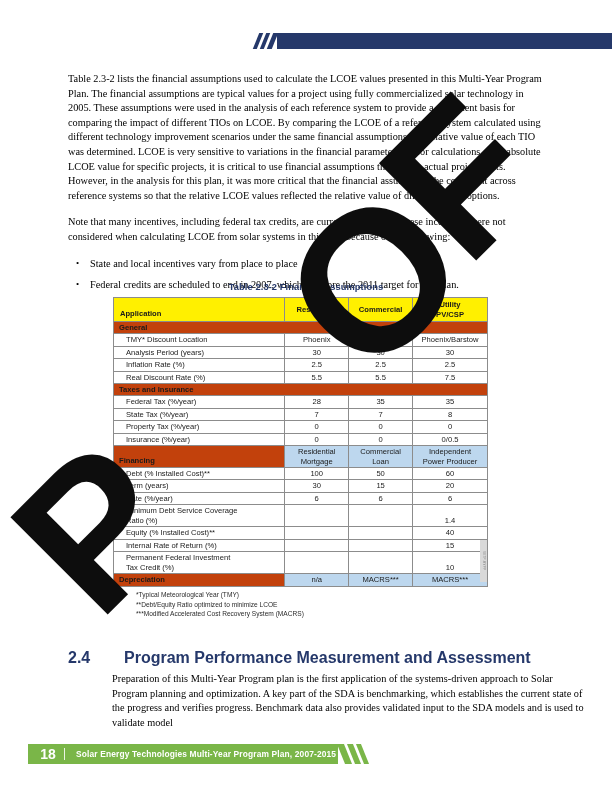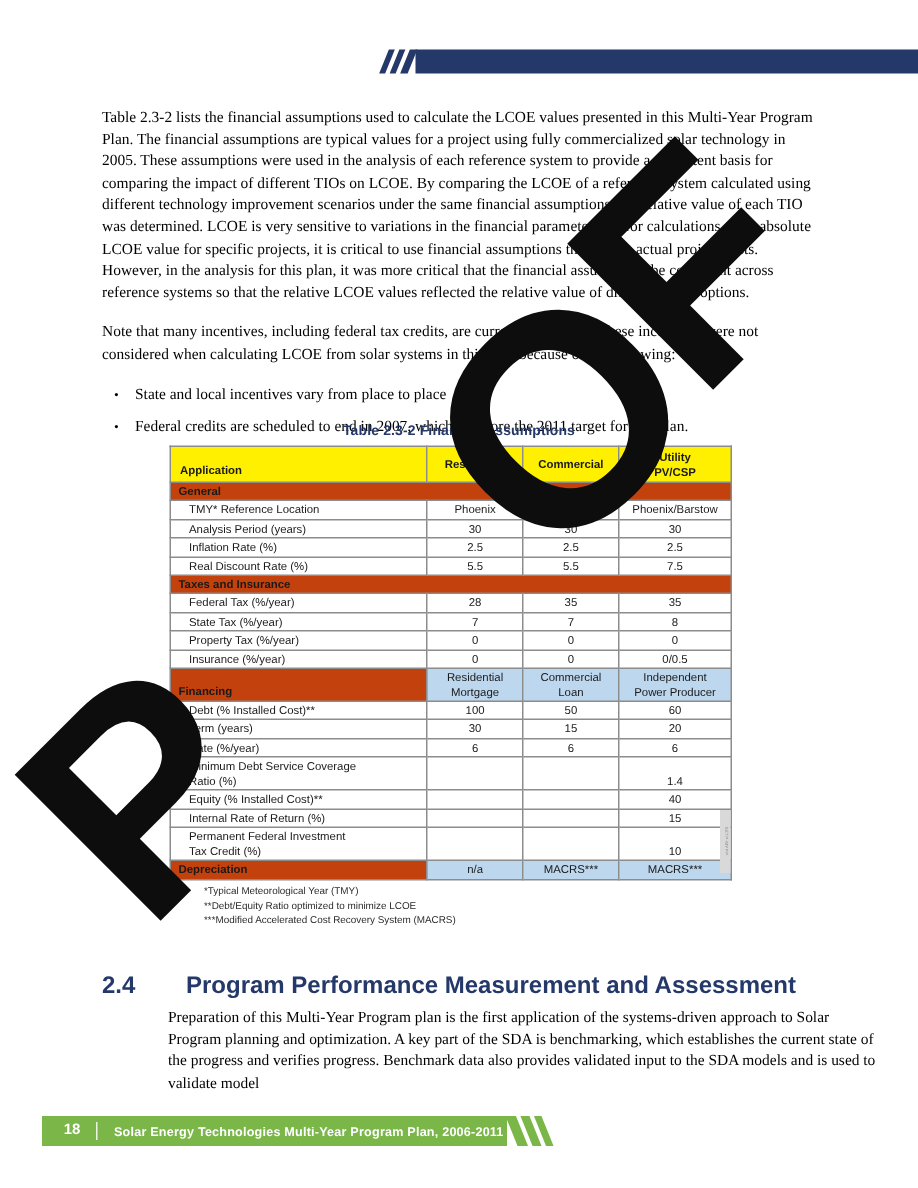"TMY* Reference Location" td.lbl { text: Reference -> Discount }
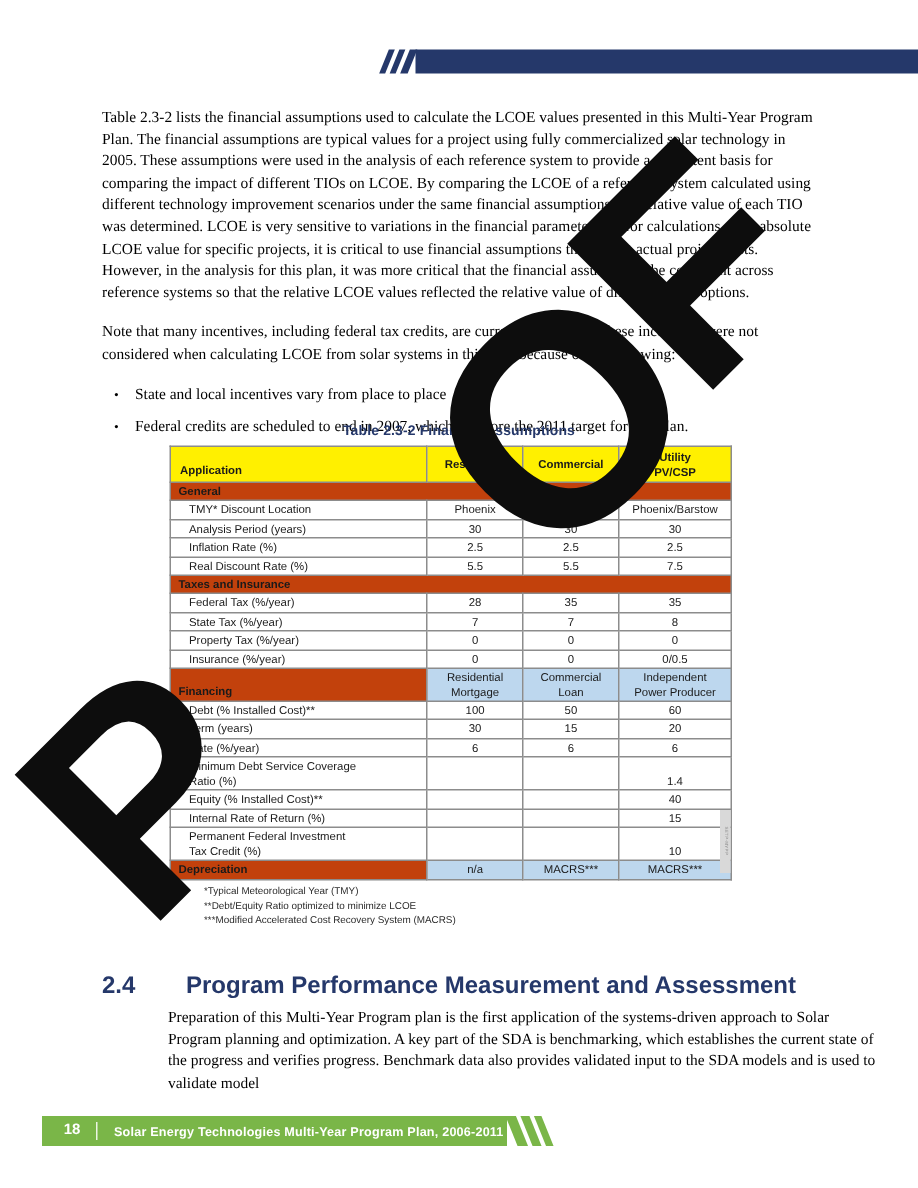"18" .ftr-page { font-size: 10px -> 14px }
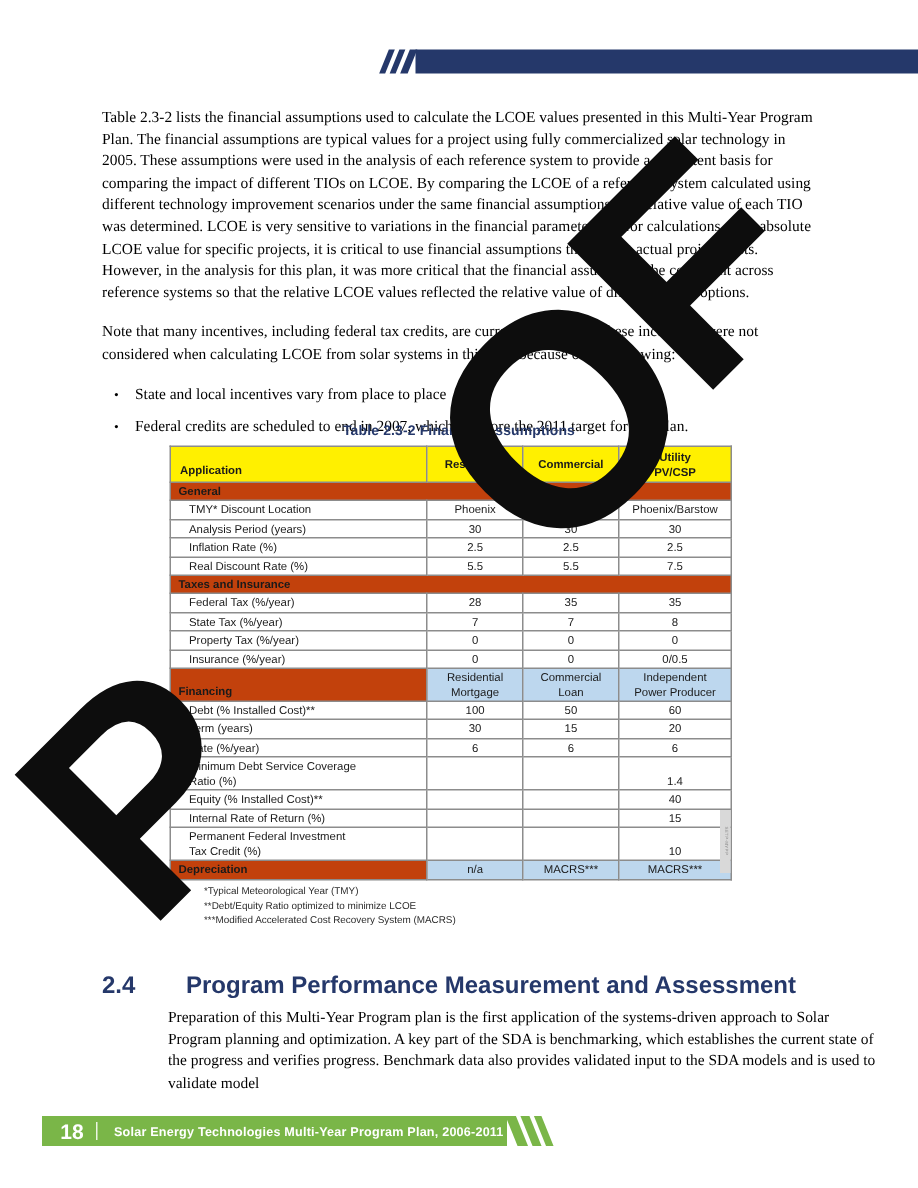"Solar Energy Technologies Multi-Year" div.ftr-title { text: 2006-2011 -> 2007-2015 }
